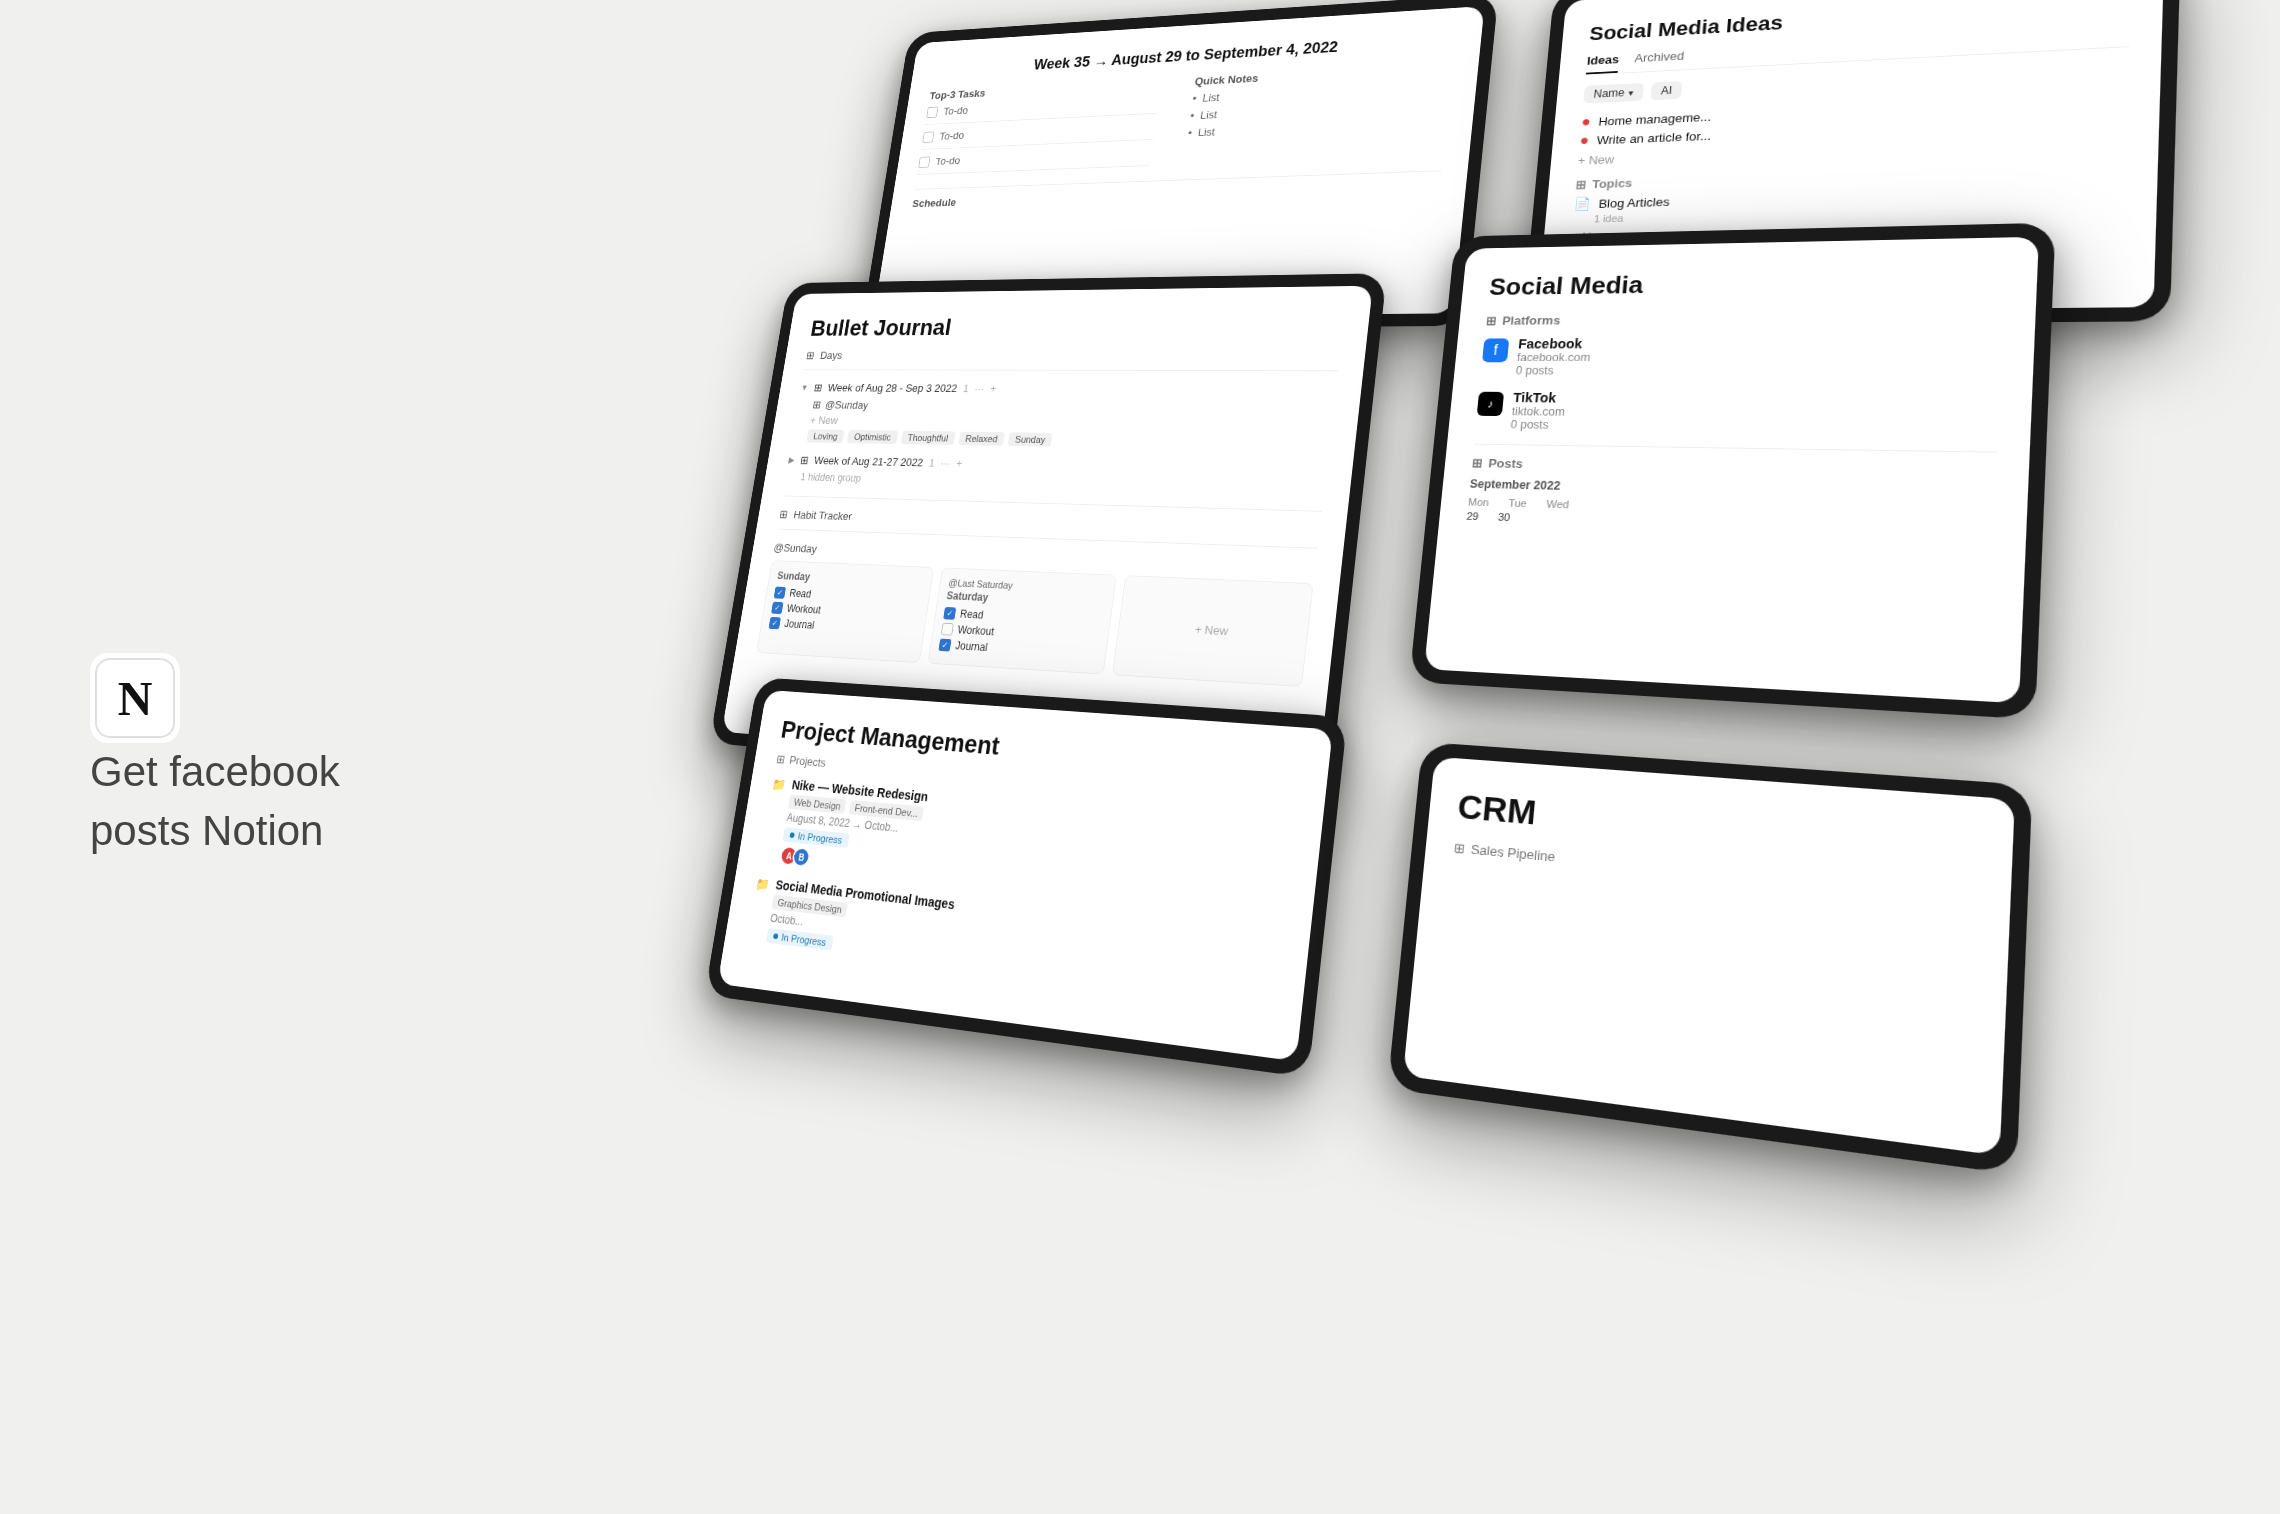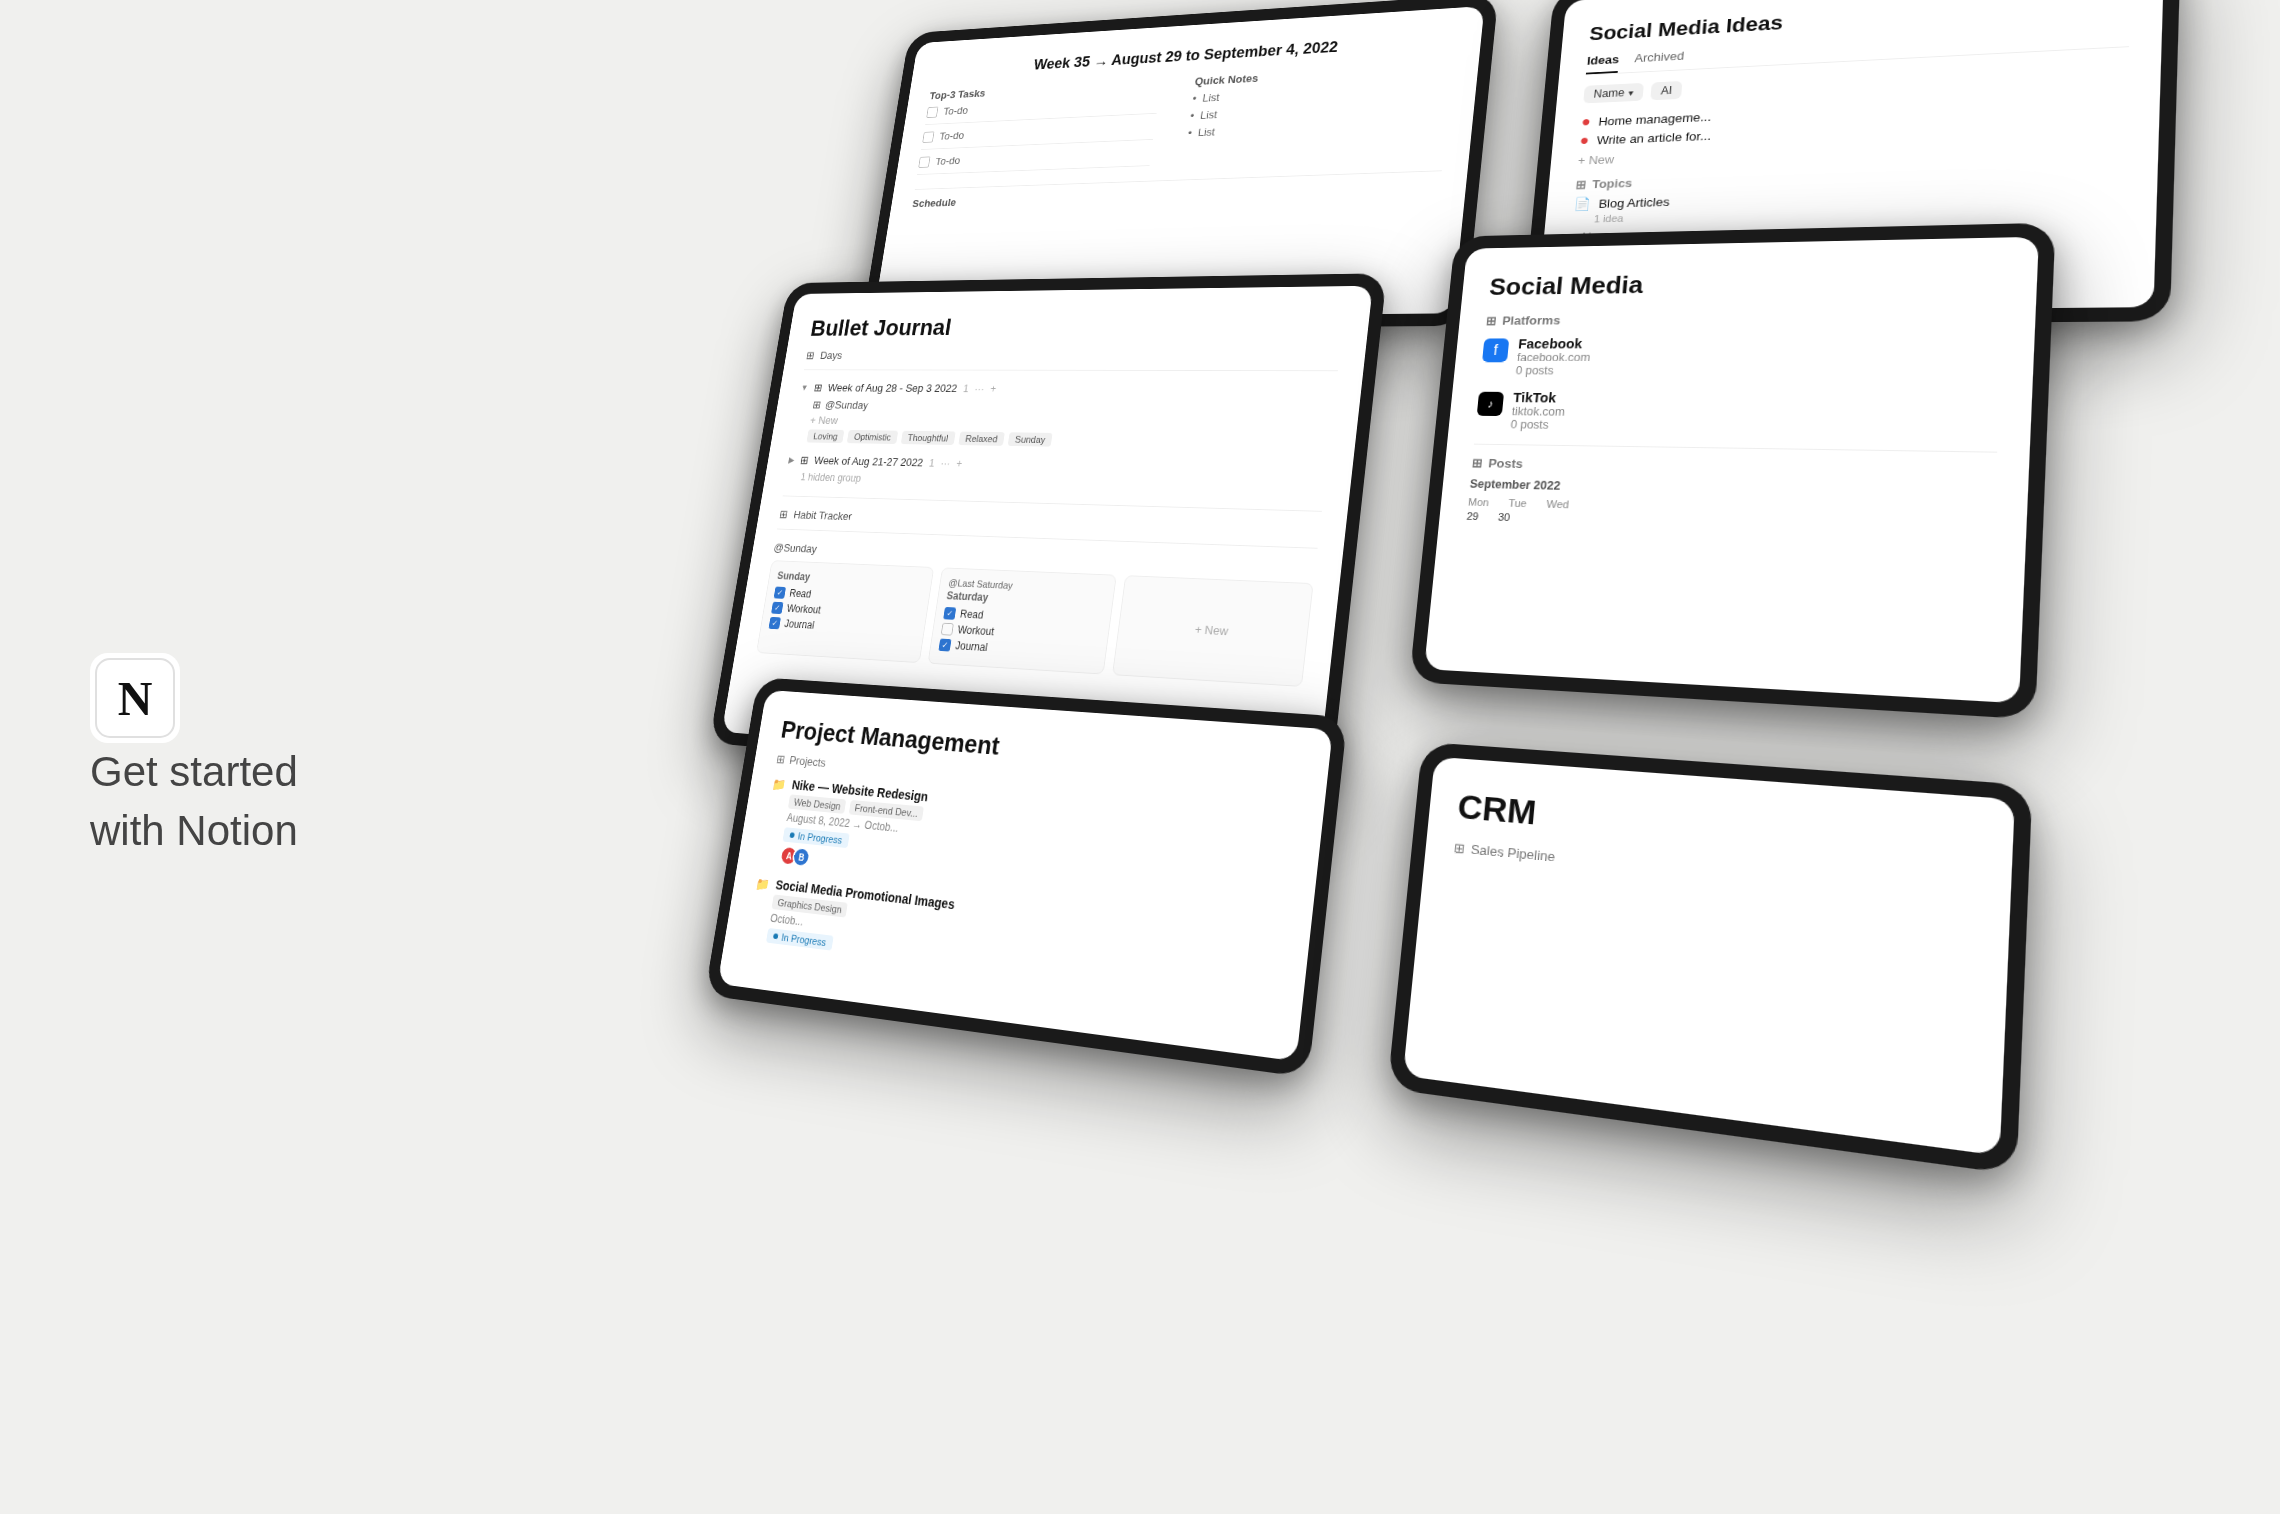"Get started" span { text: started -> facebook }
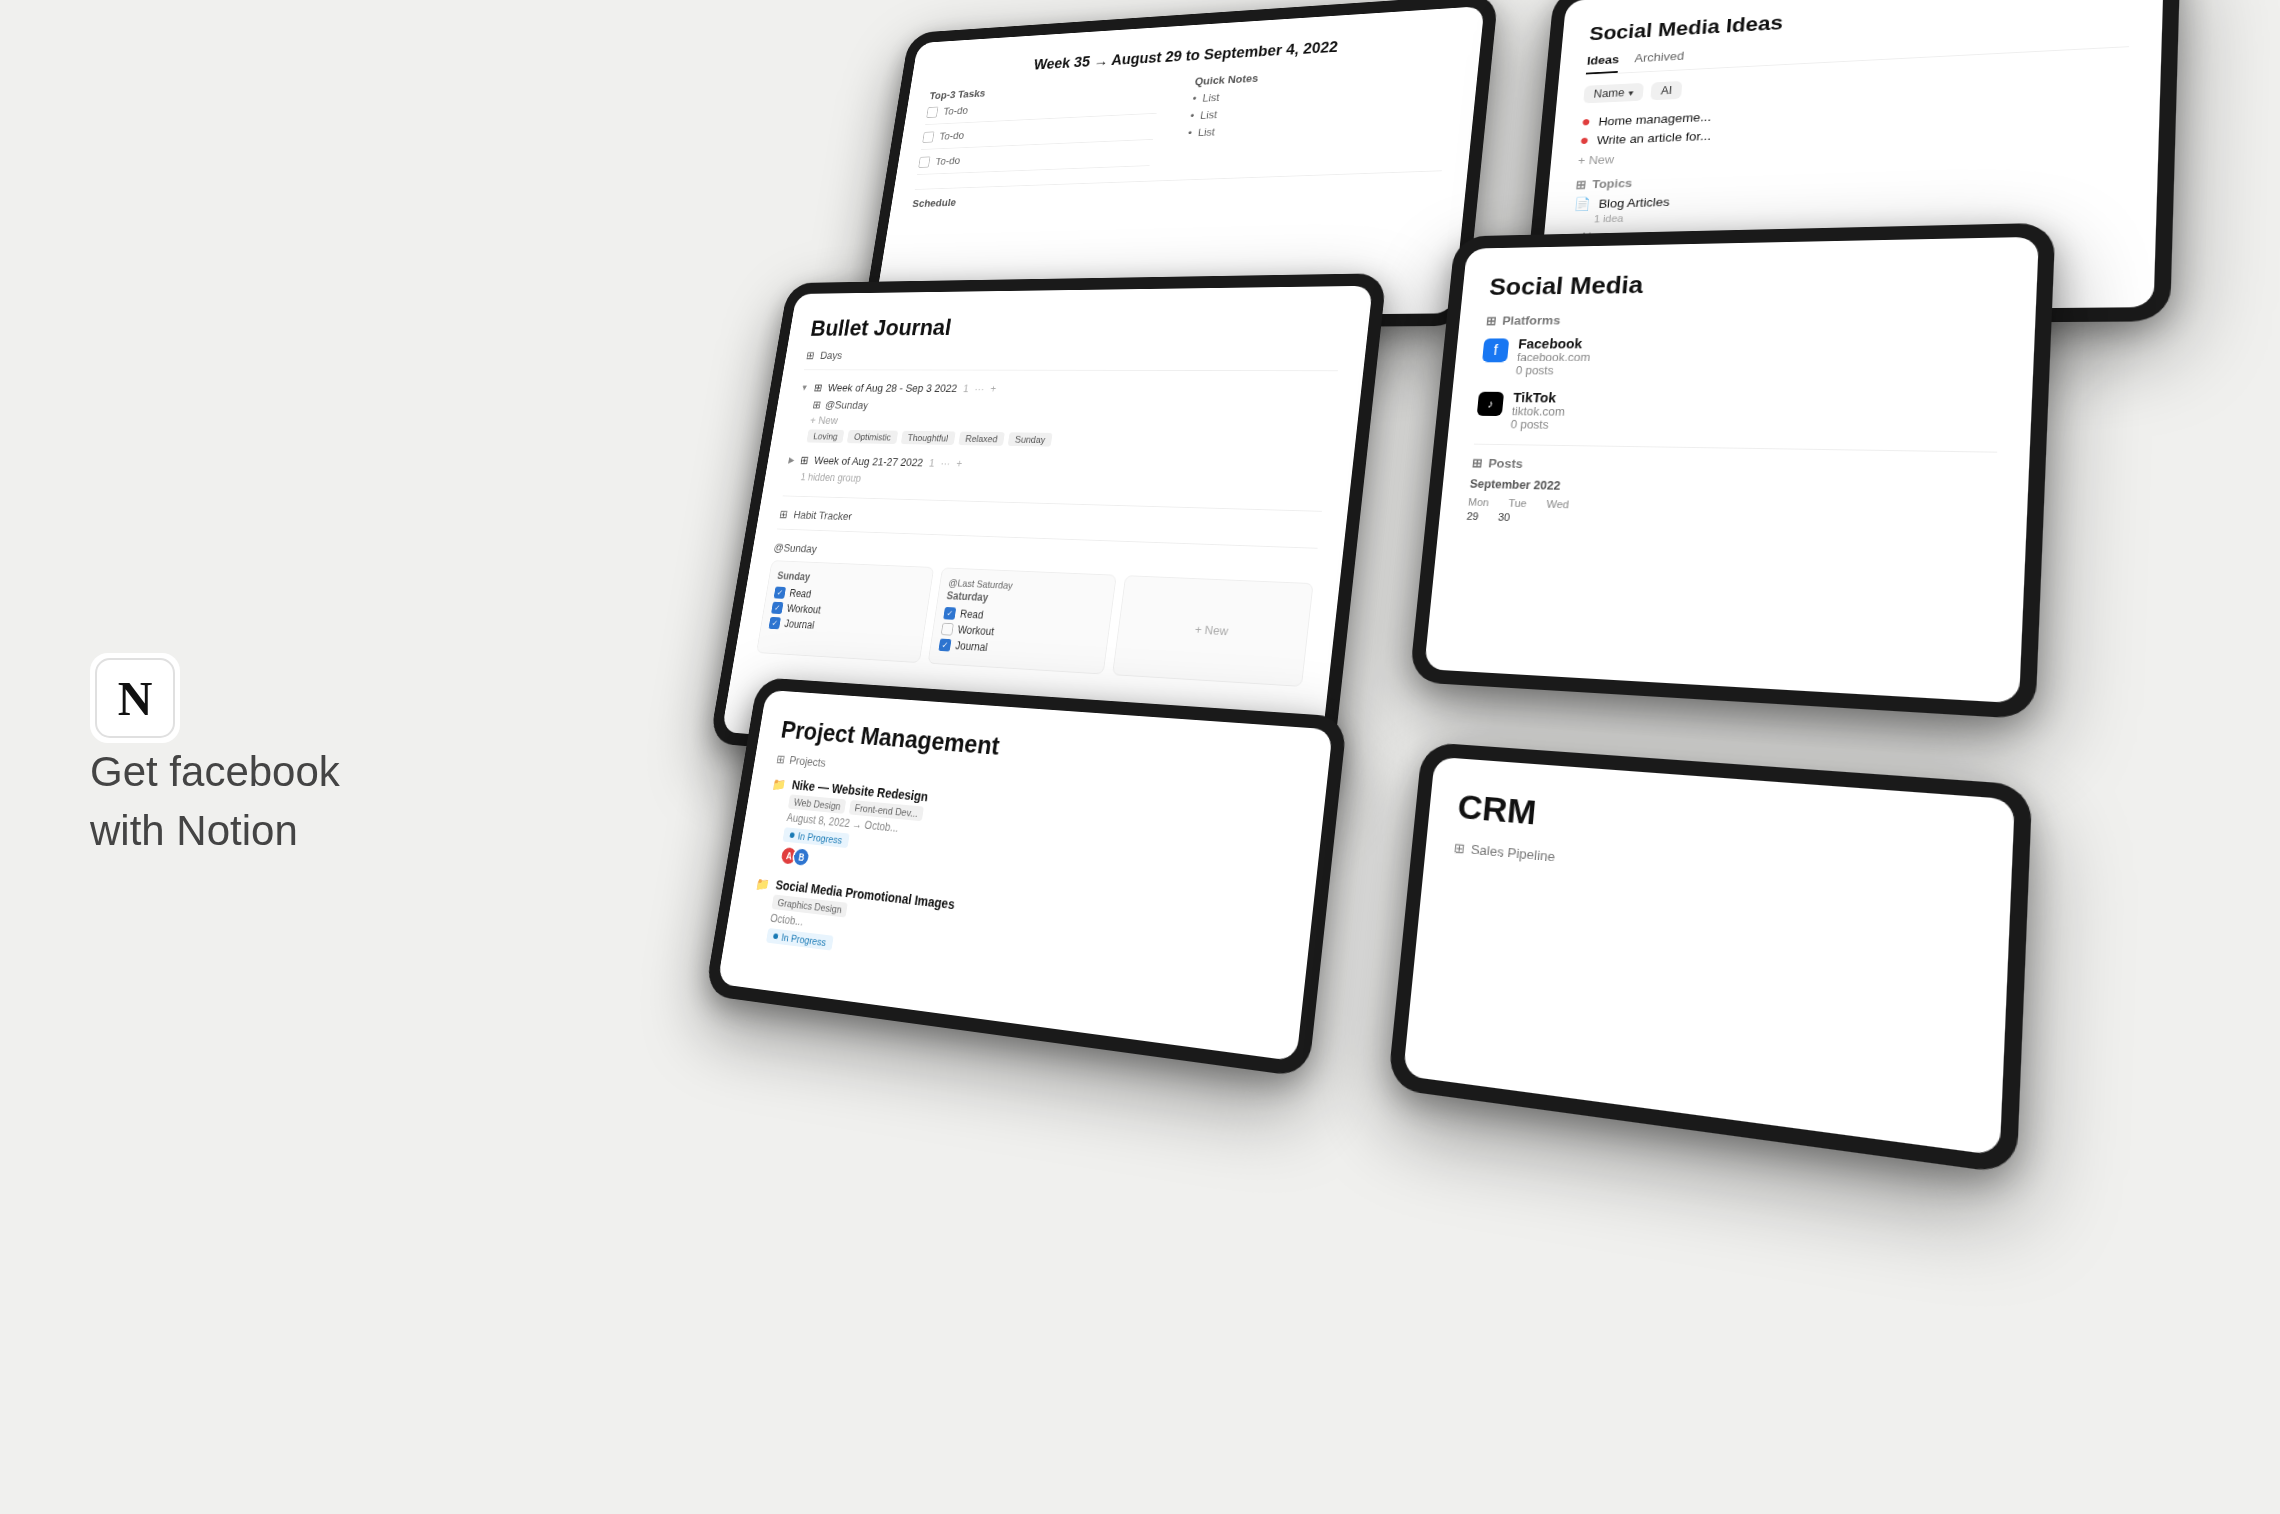"with Notion" span { text: with -> posts }
